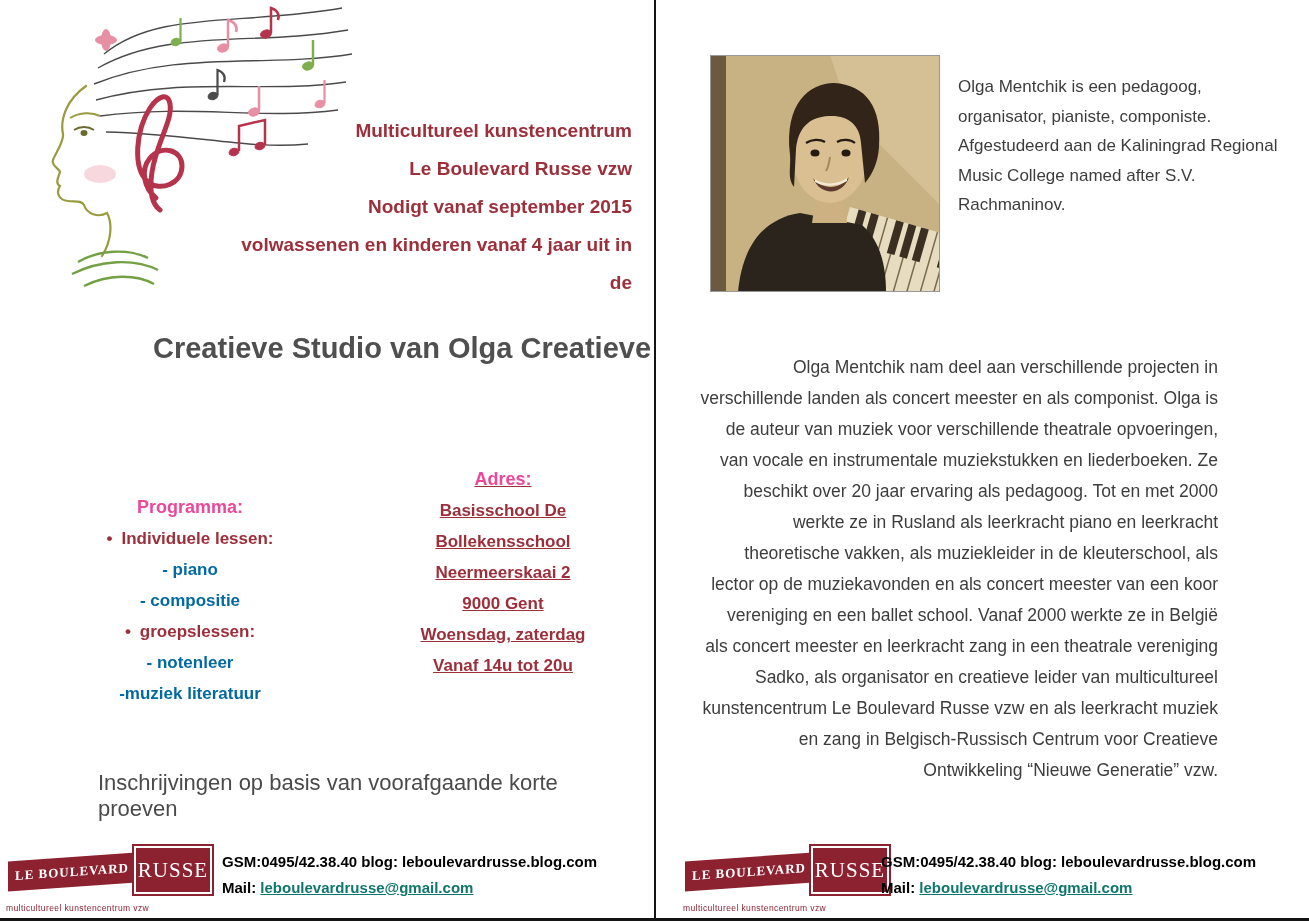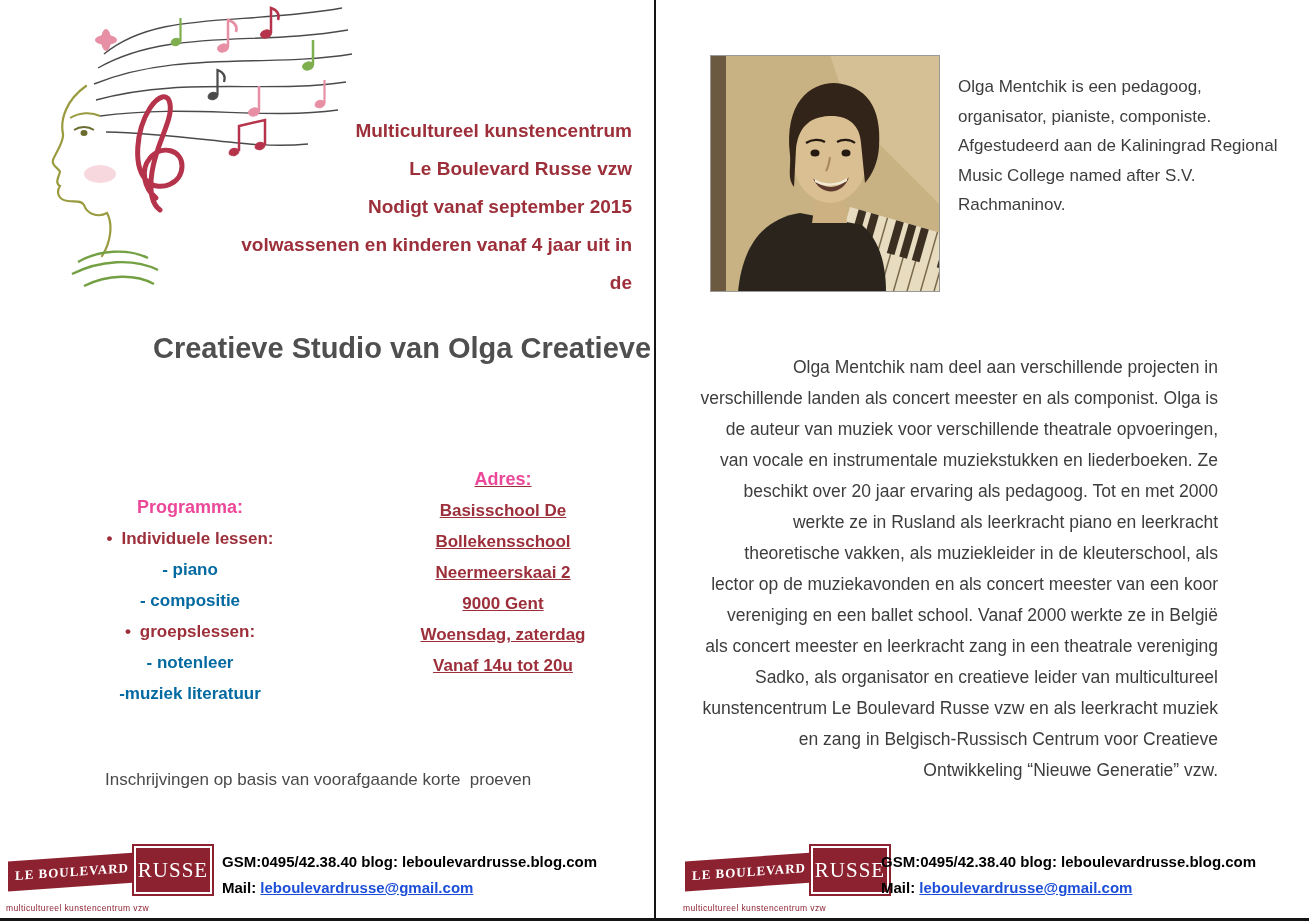"Inschrijvingen op basis van voorafgaande" .note { font-size: 17px -> 22px; left: 105px -> 98px }
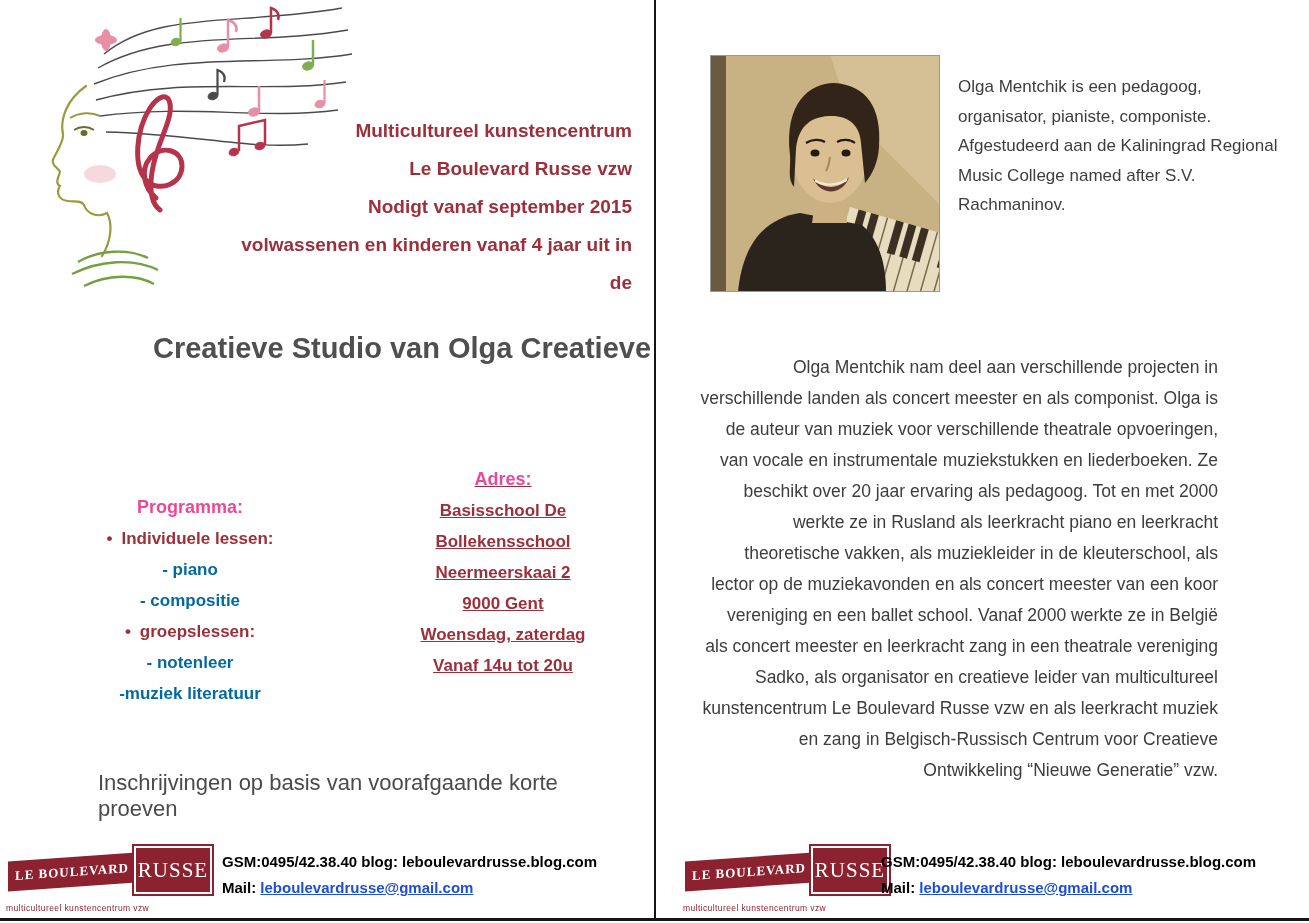"leboulevardrusse@gmail.com" .email-link { color: #1d4ed8 -> #0f766e }
